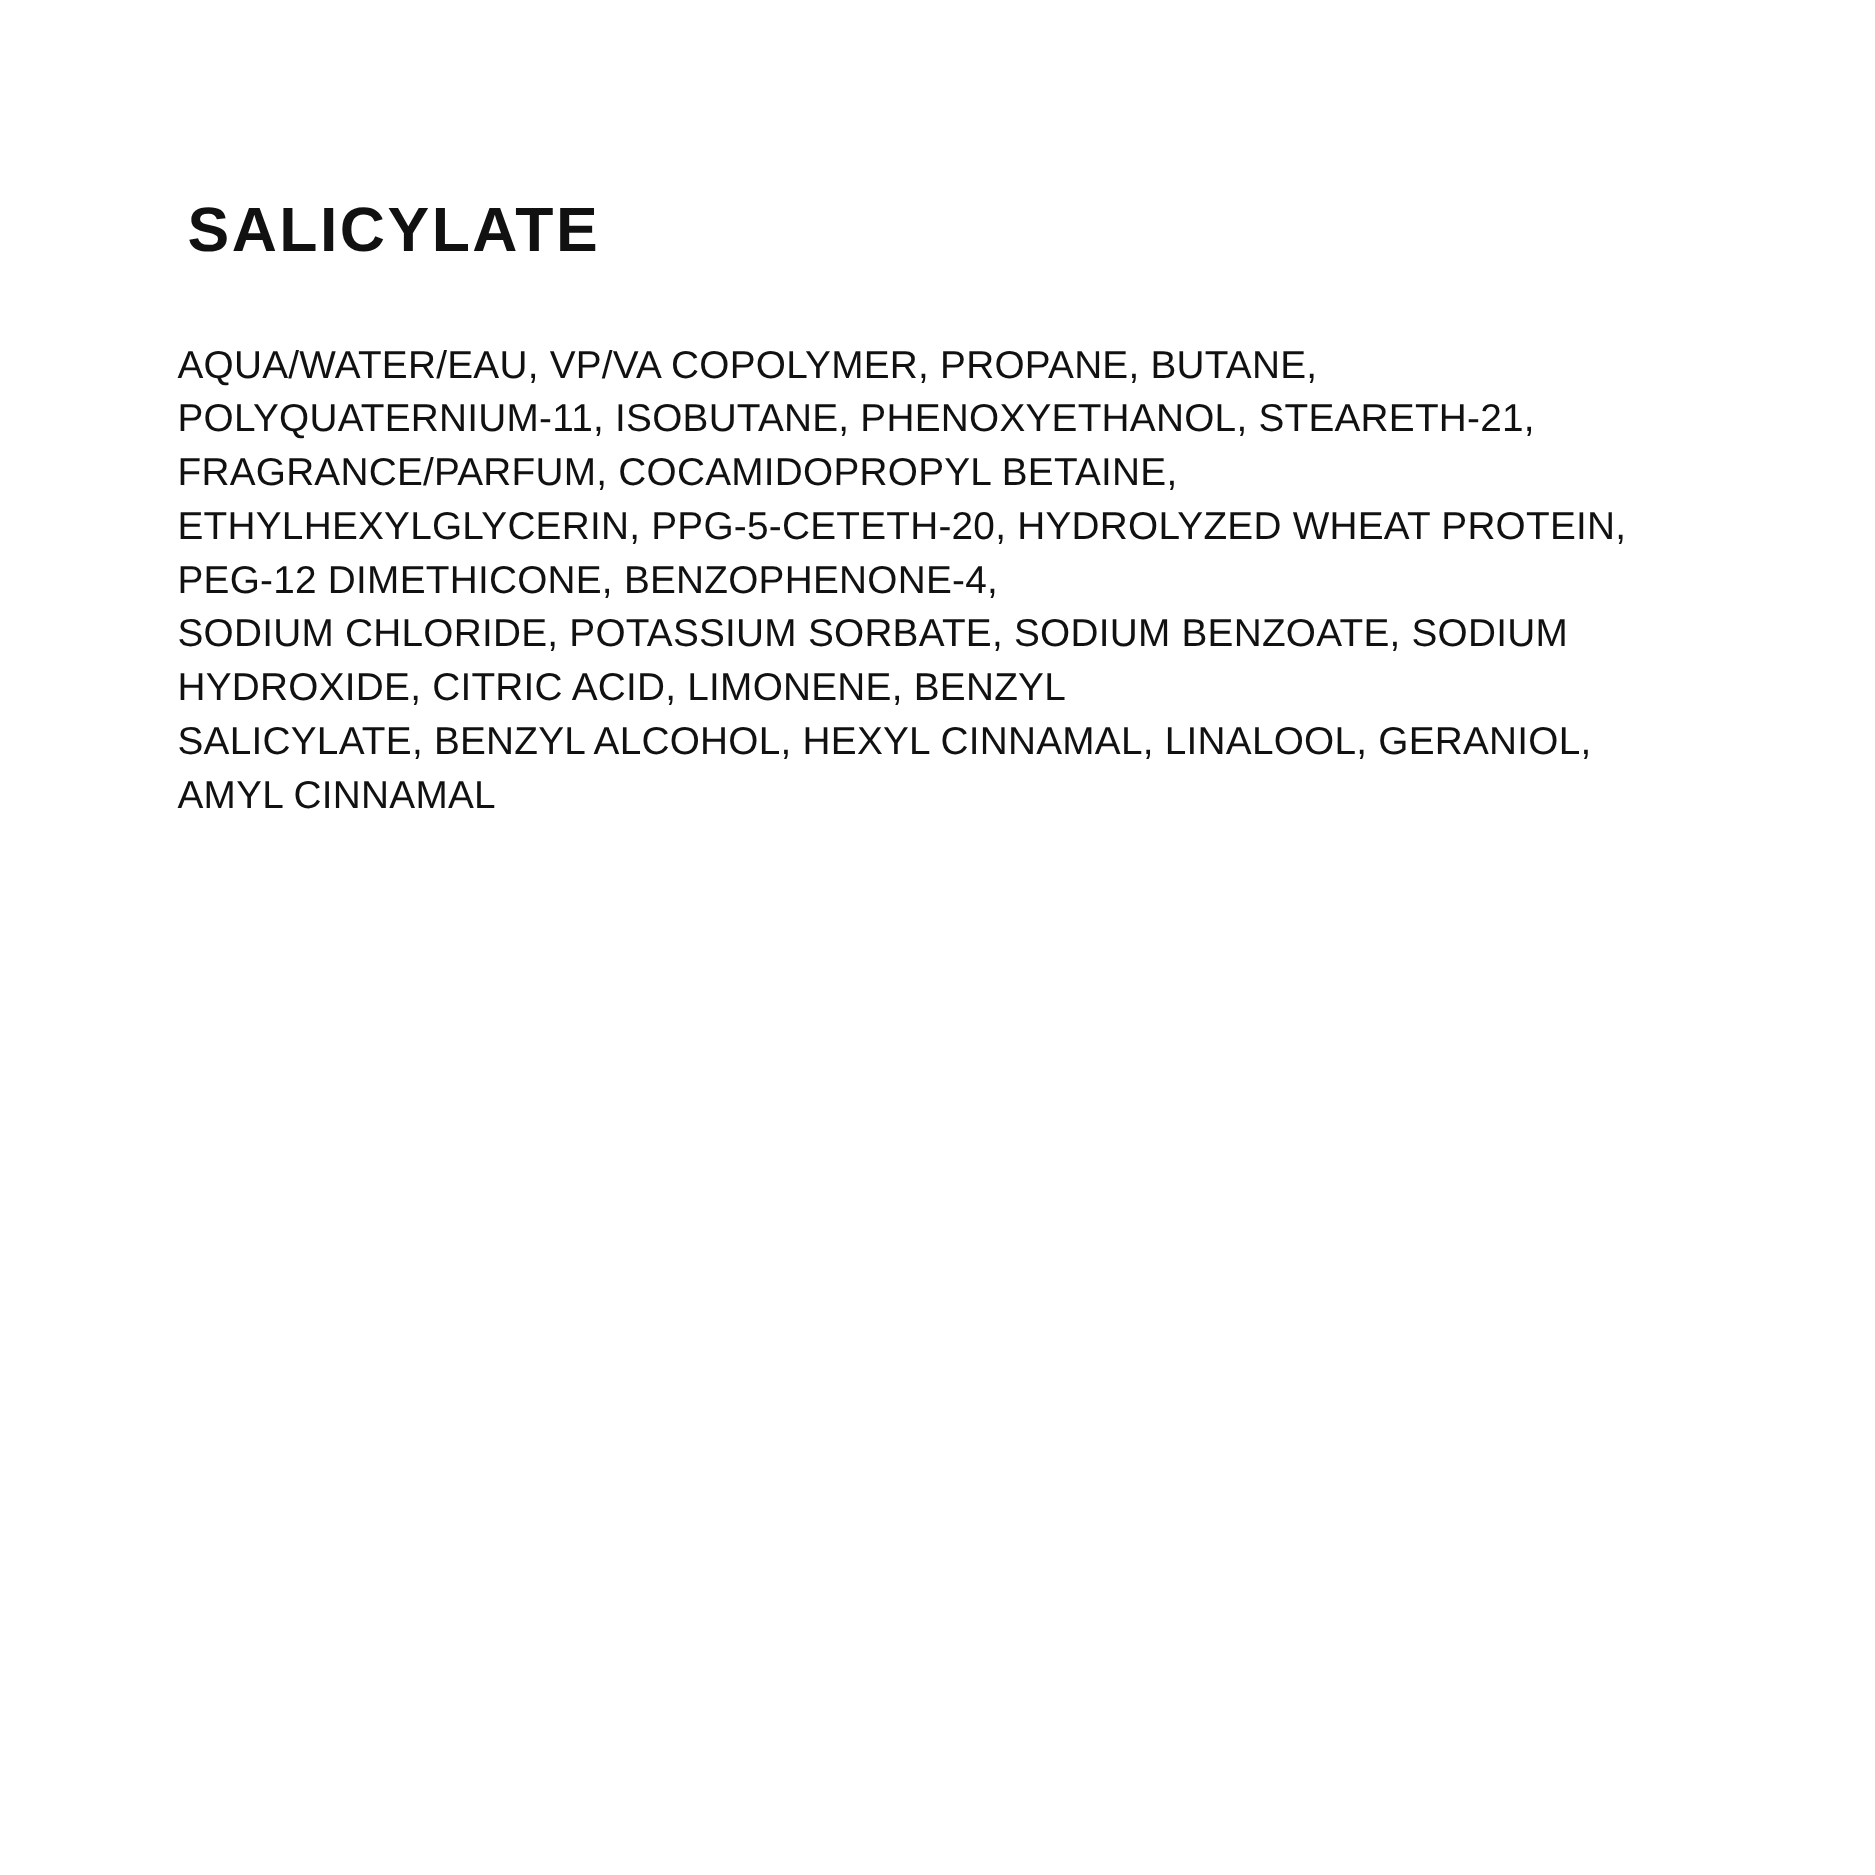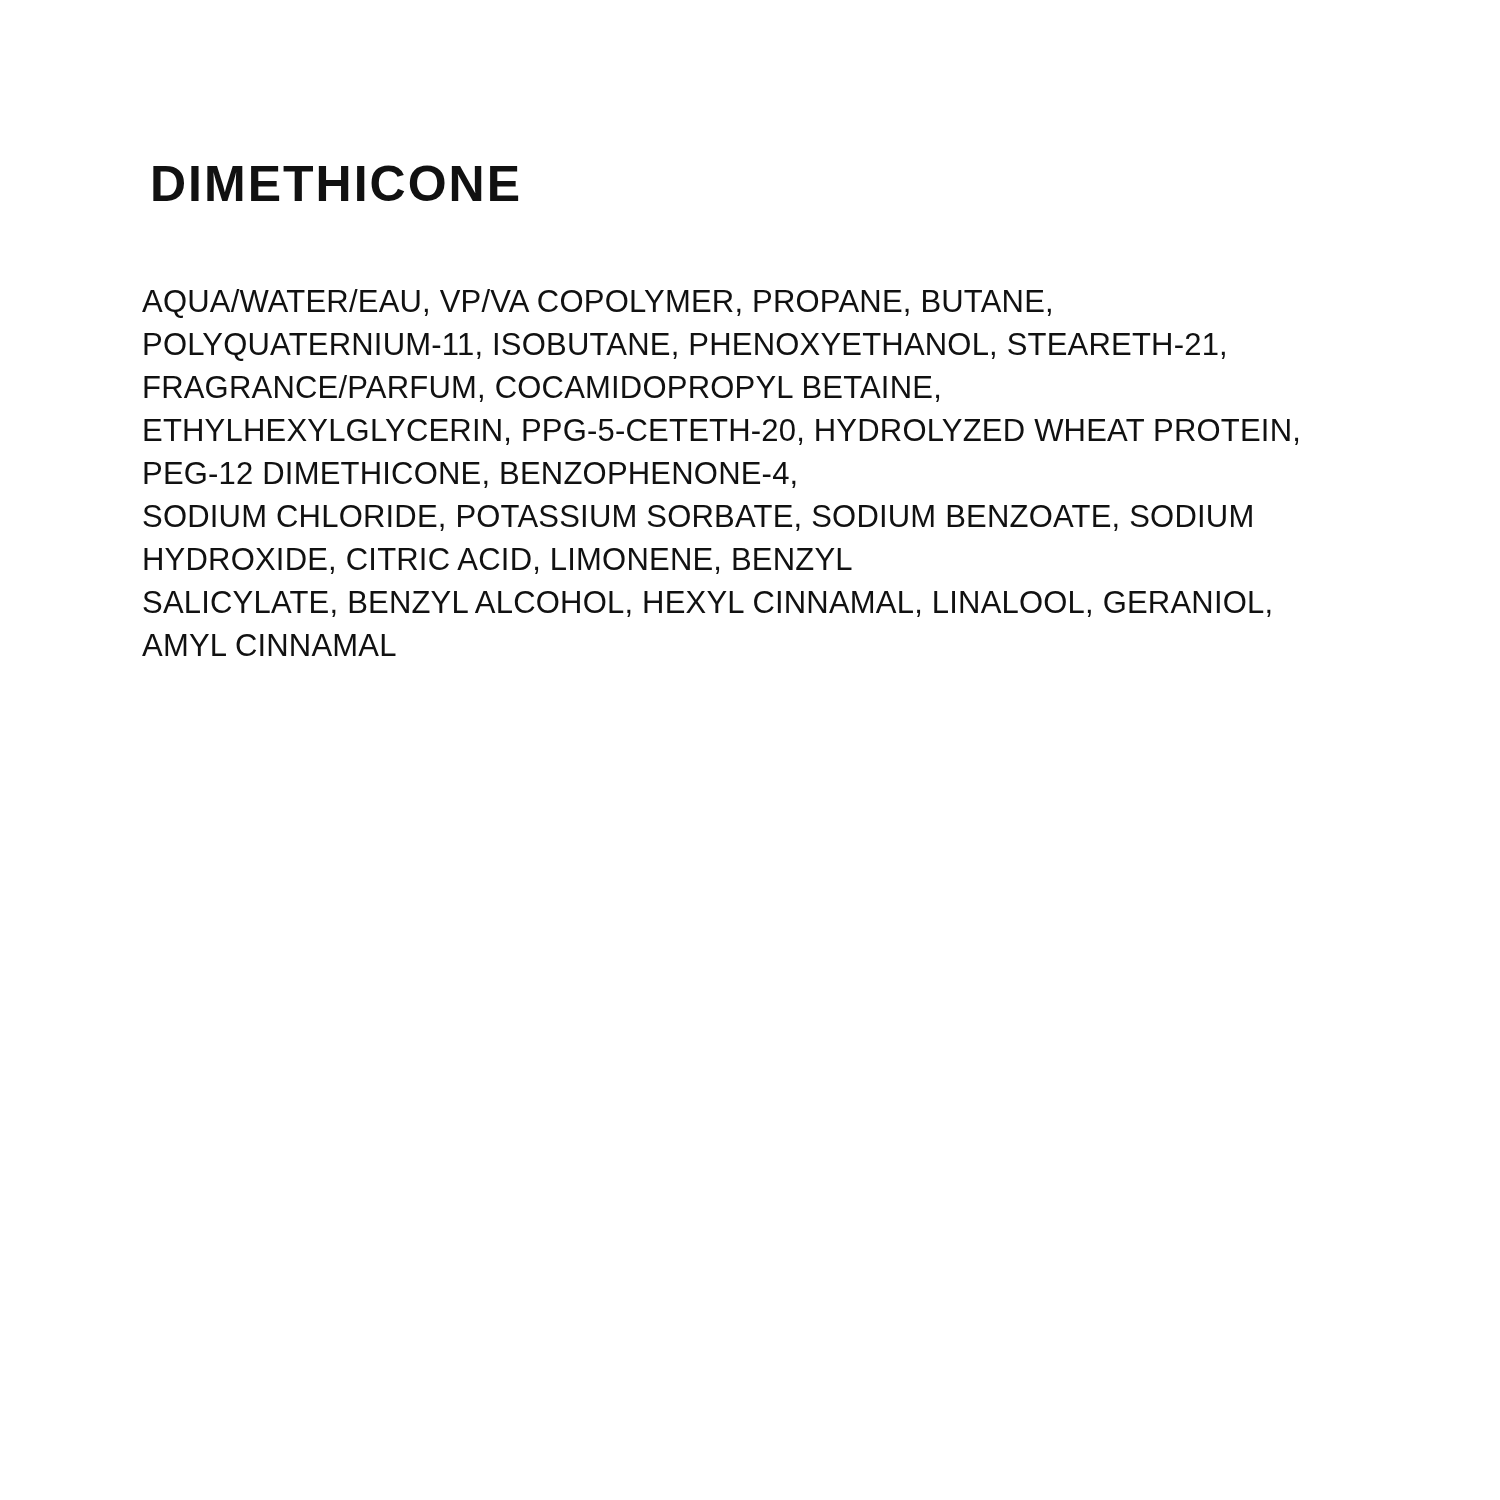"DIMETHICONE" h1.heading { text: DIMETHICONE -> SALICYLATE }
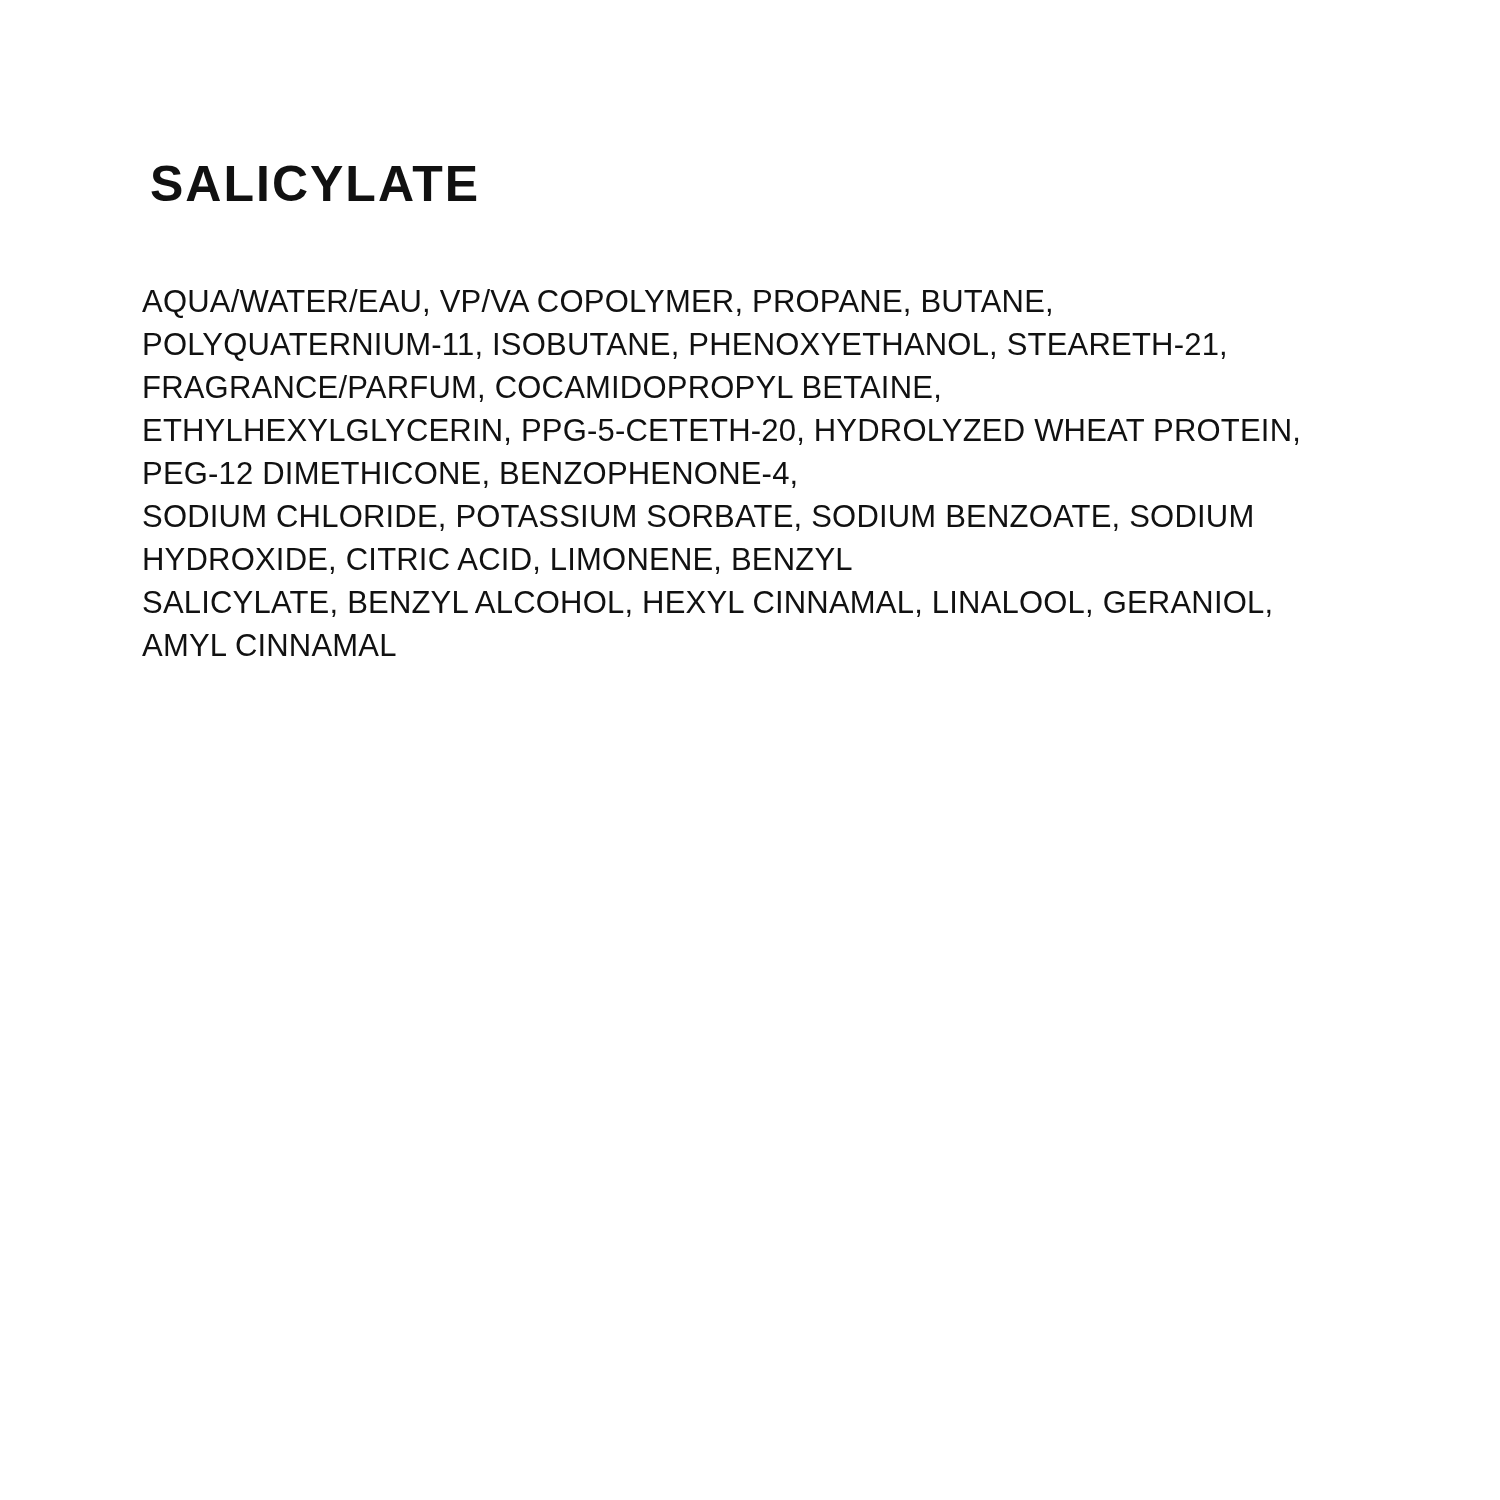"AQUA/WATER/EAU, VP/VA COPOLYMER," .ingredients-text { top: 280px -> 270px }
